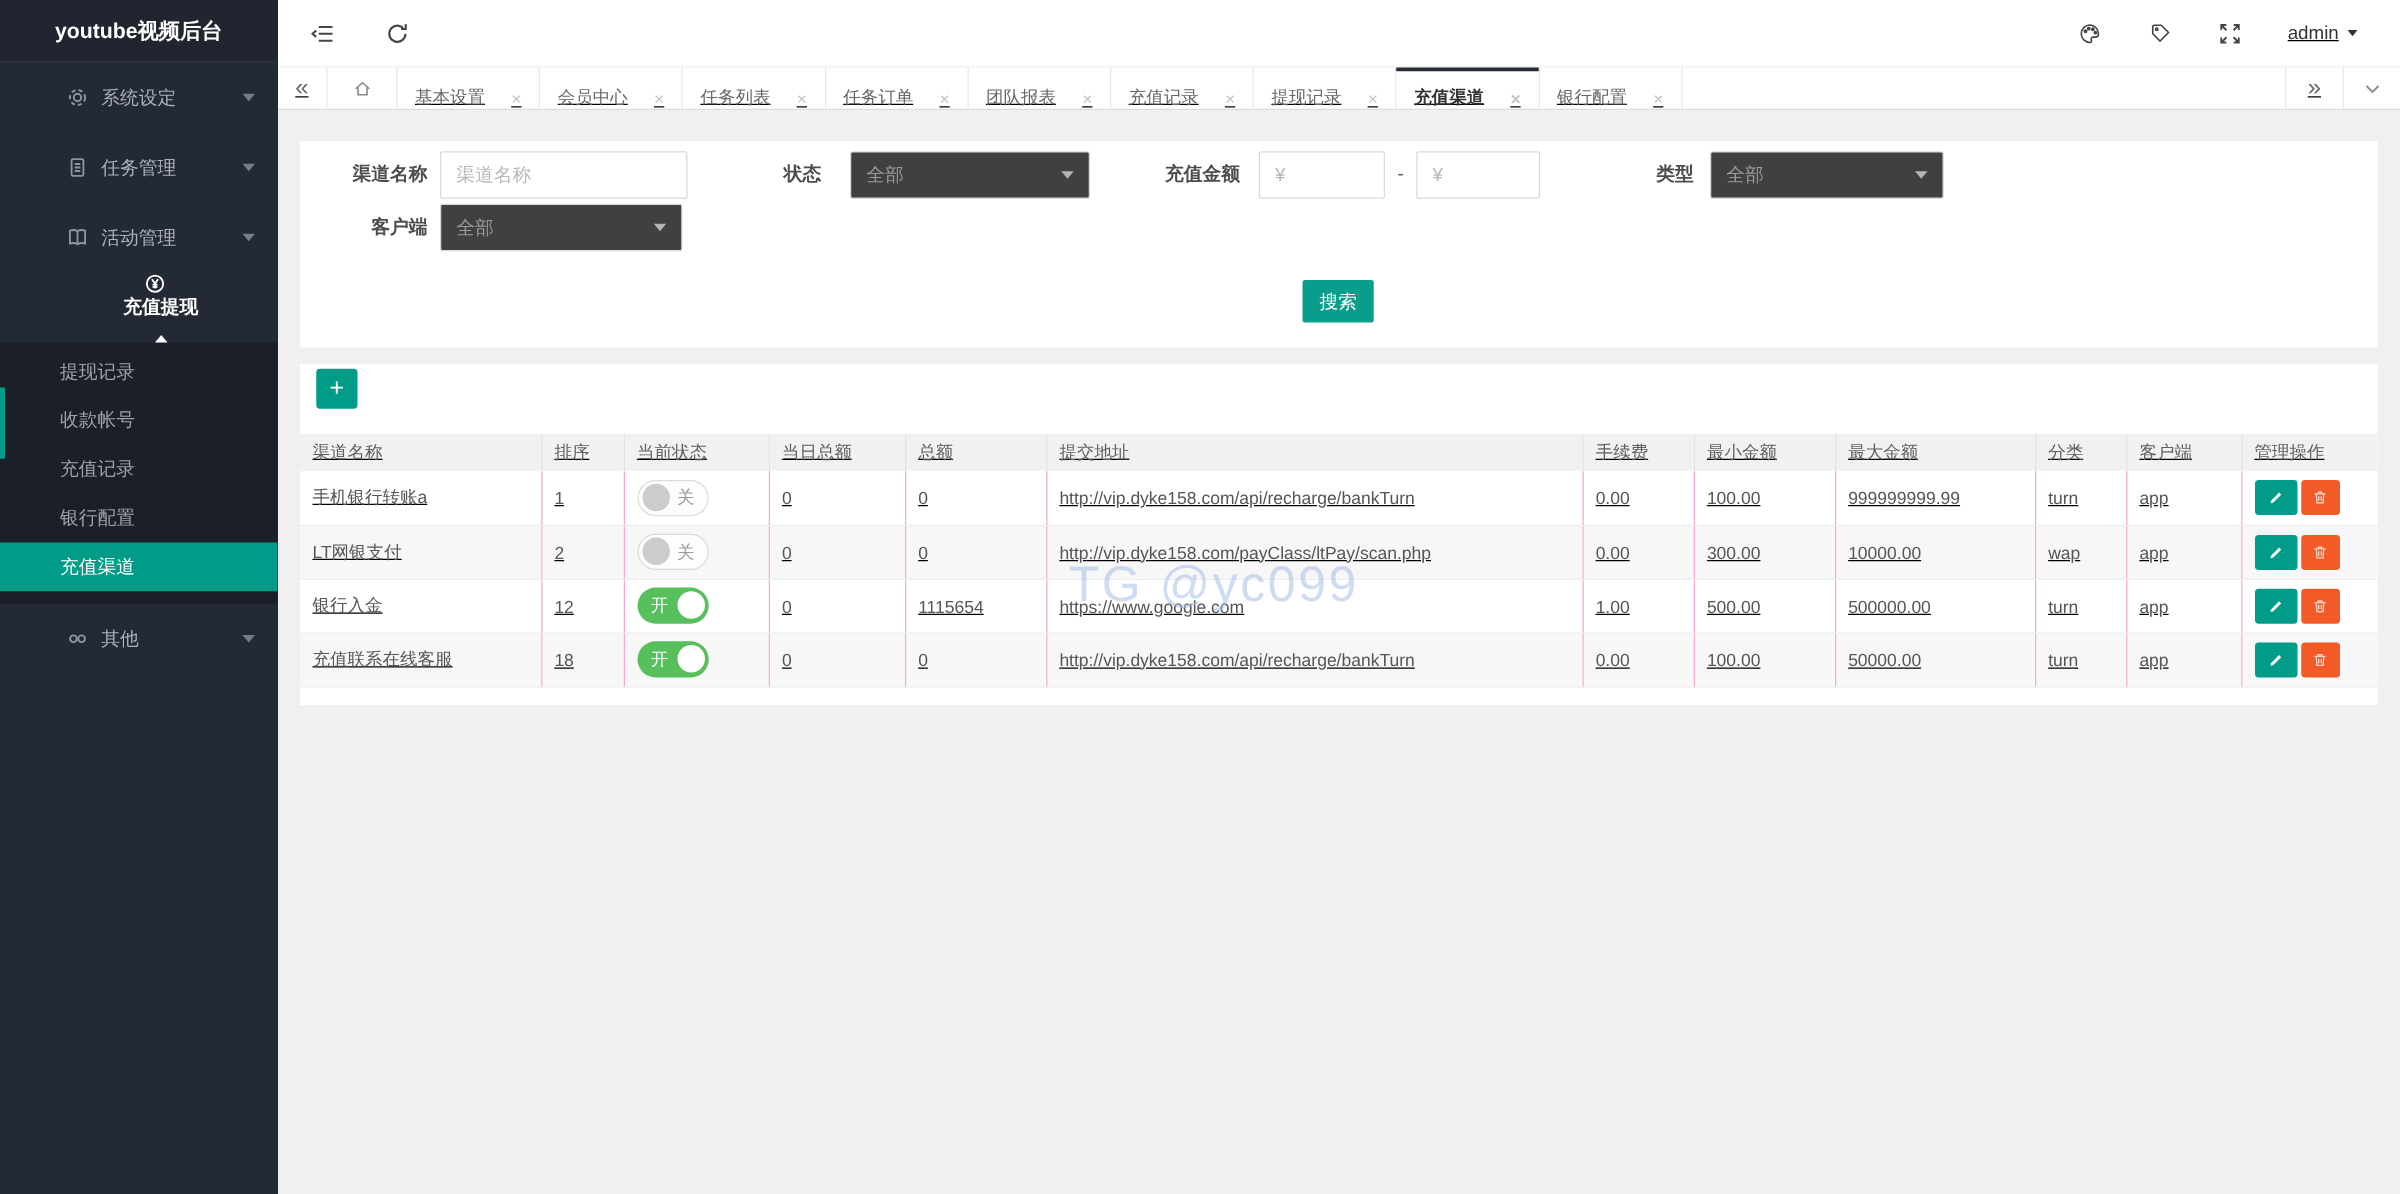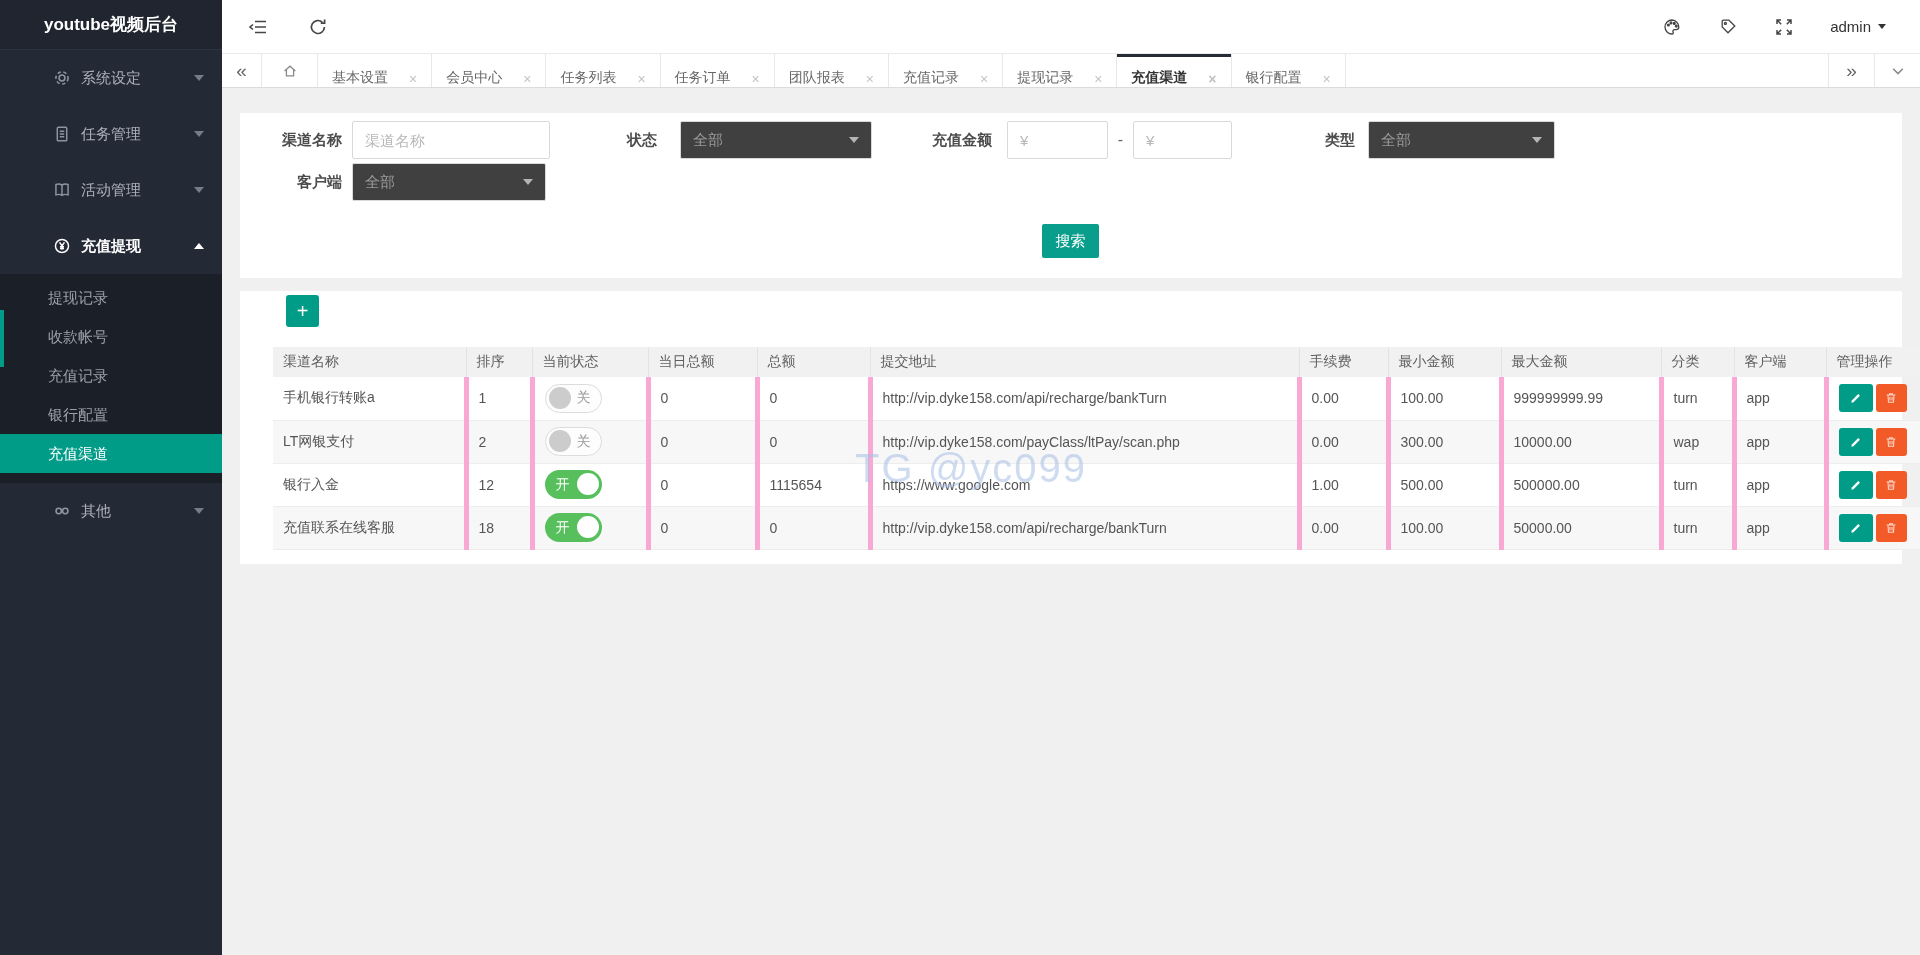"admin" .main { text-decoration: none -> underline }
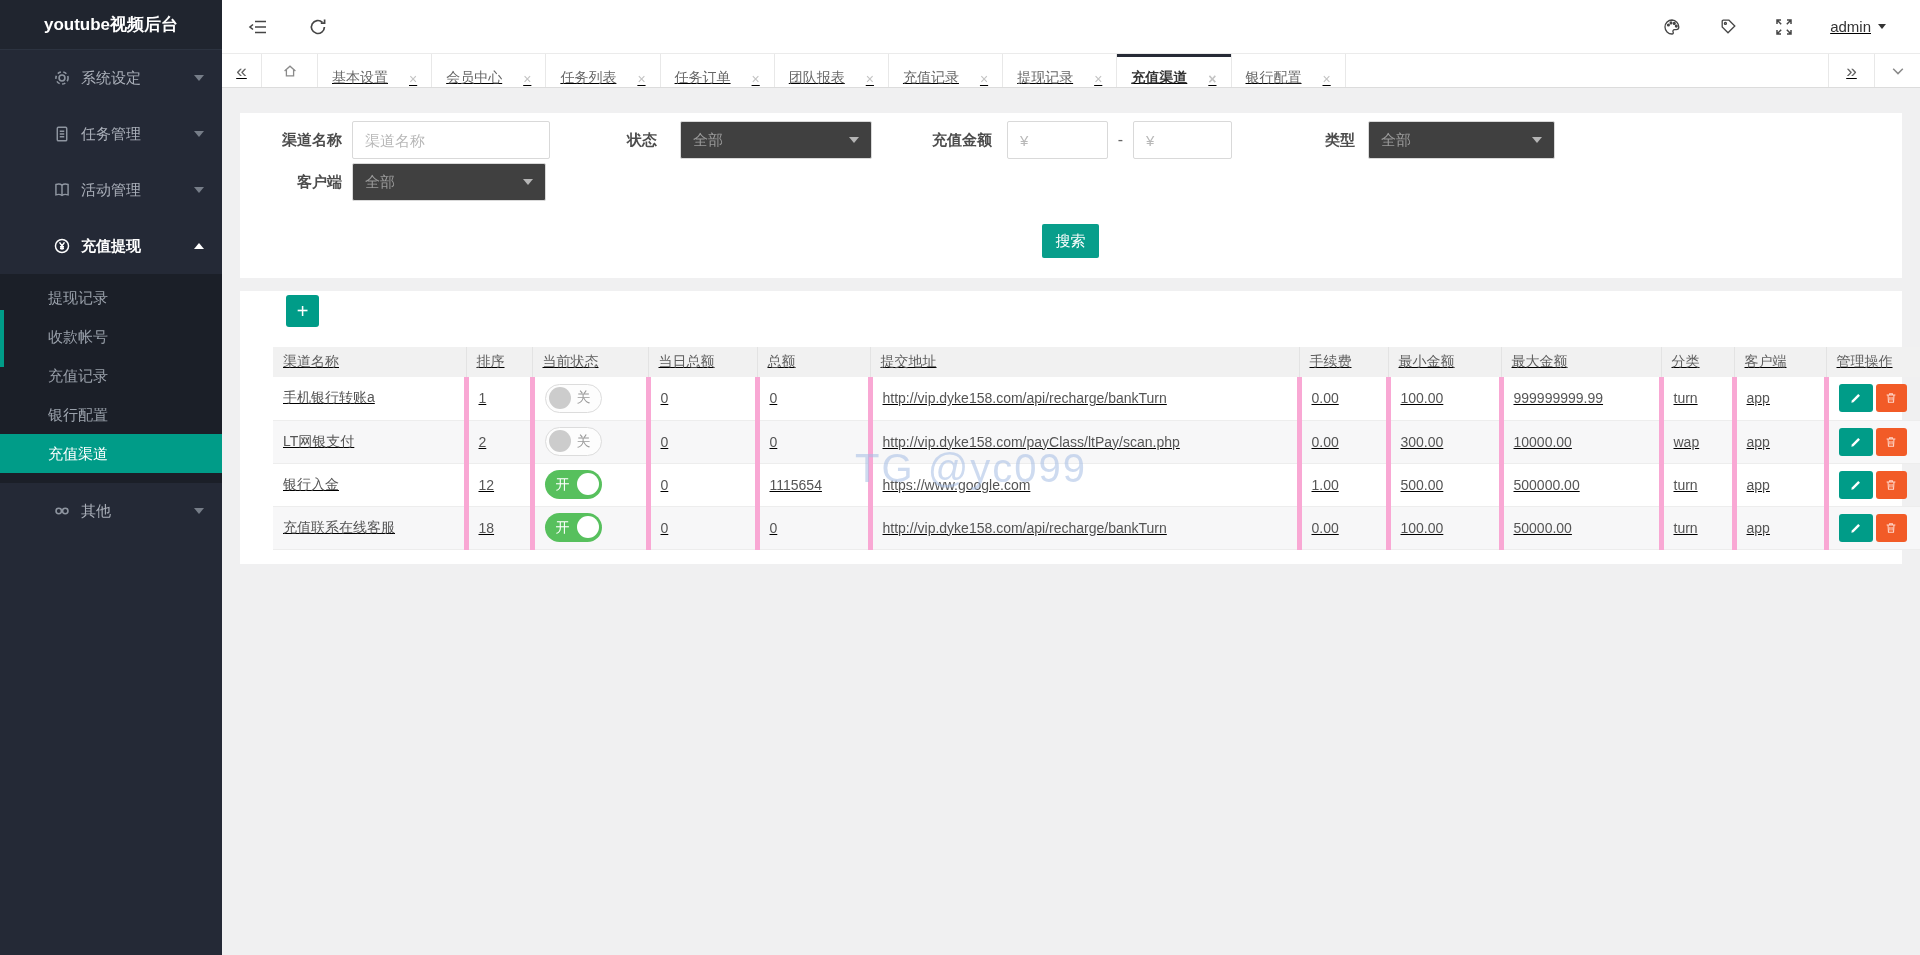"渠道名称" .panel { padding-left: 33px -> none }
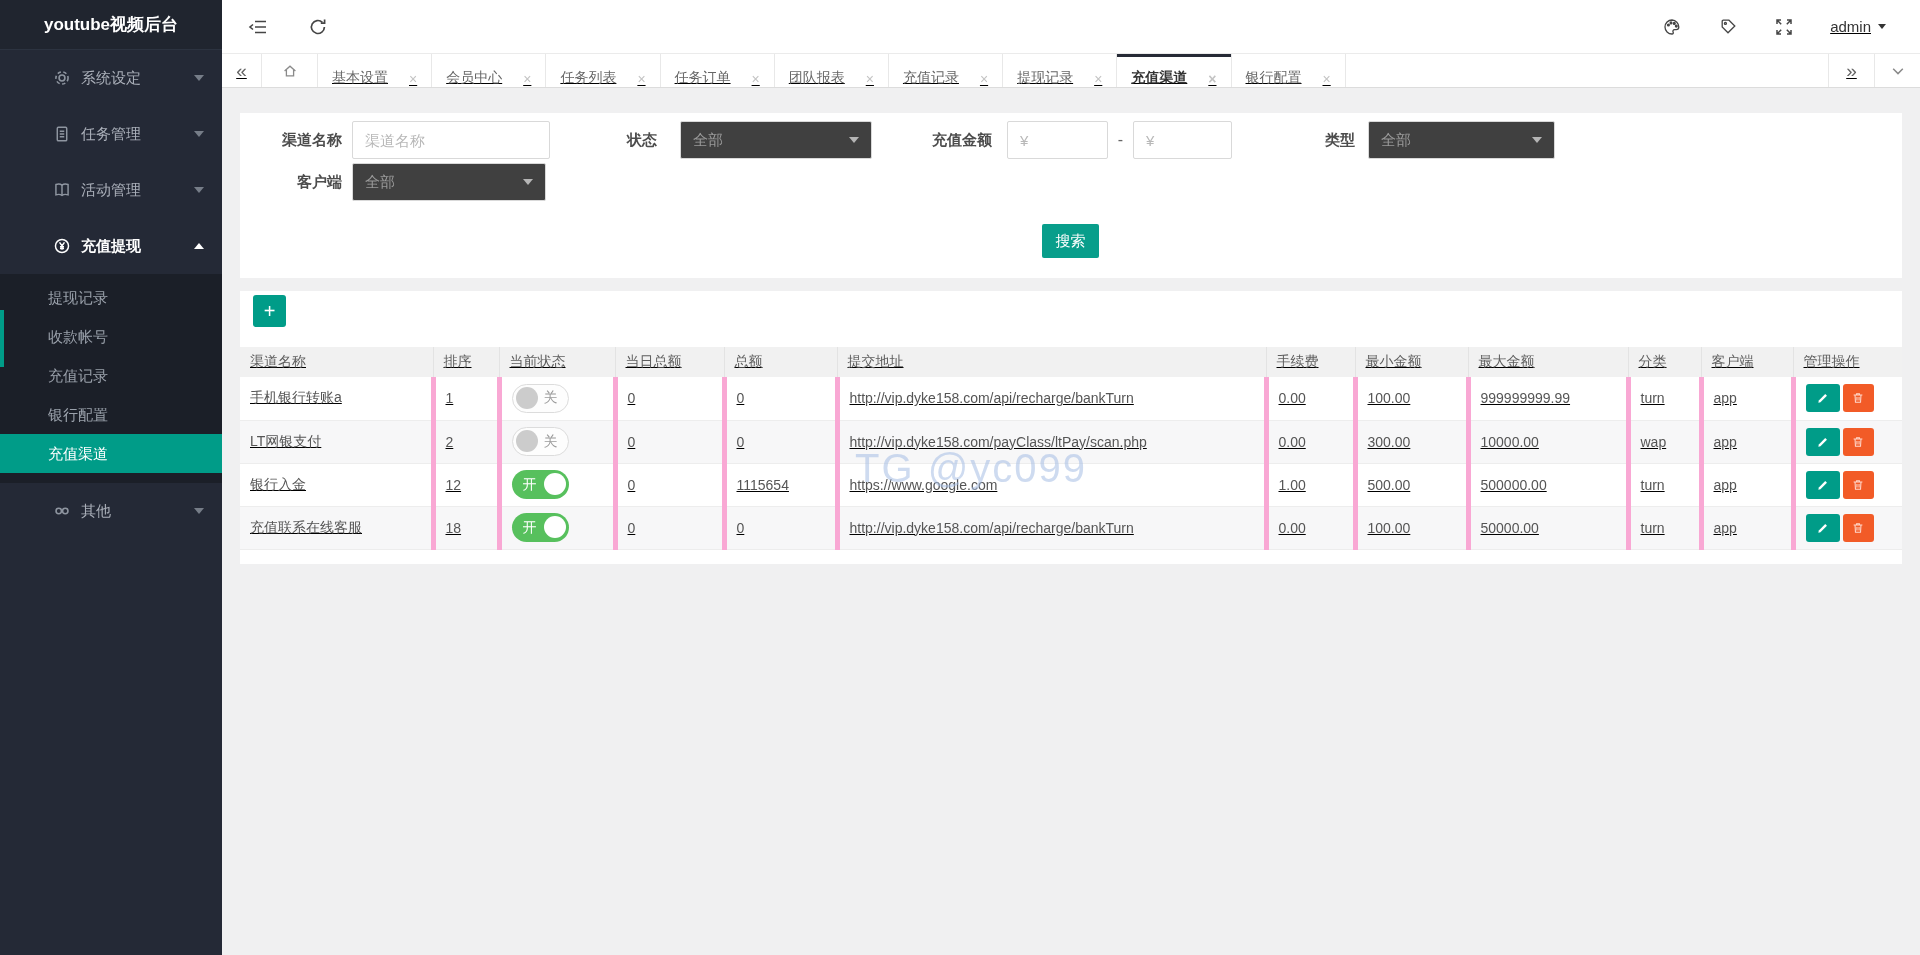"充值提现" .menu-item.open { flex-direction: none -> column }
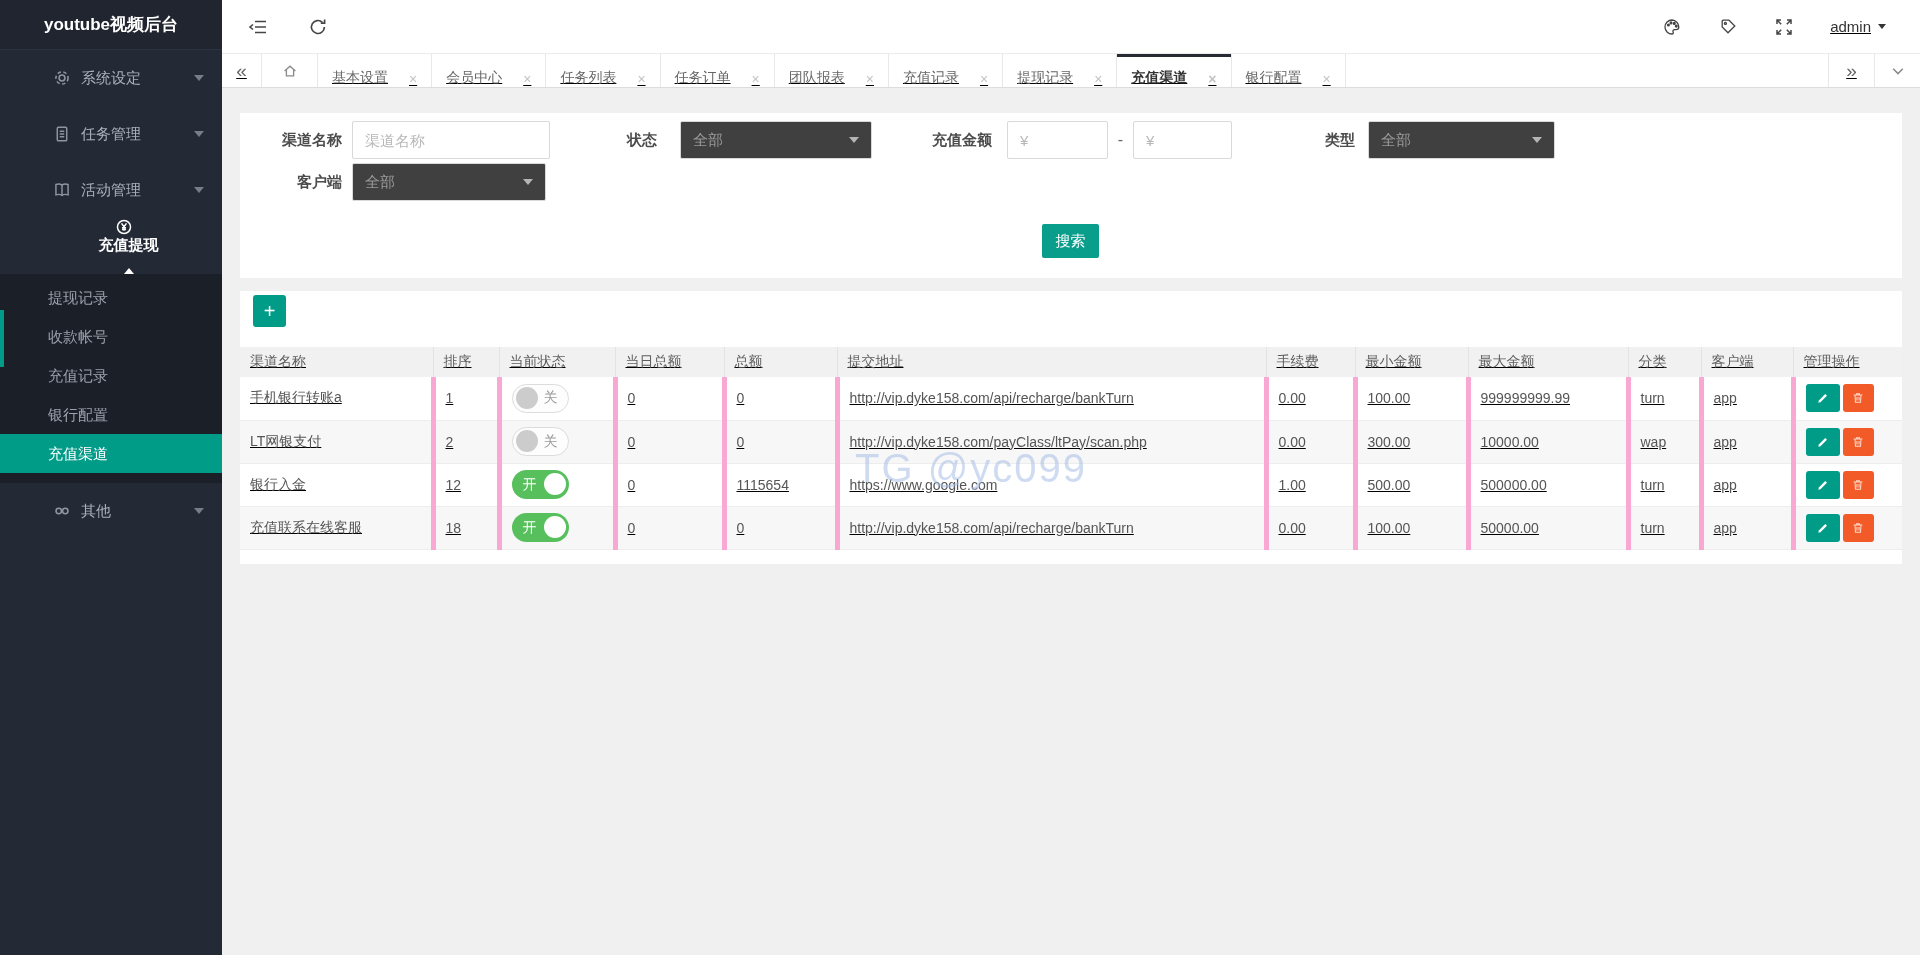"手机银行转账a" table.grid td { border-right: 5px solid #f9a8d4 -> 1px solid #f9a8d4 }
